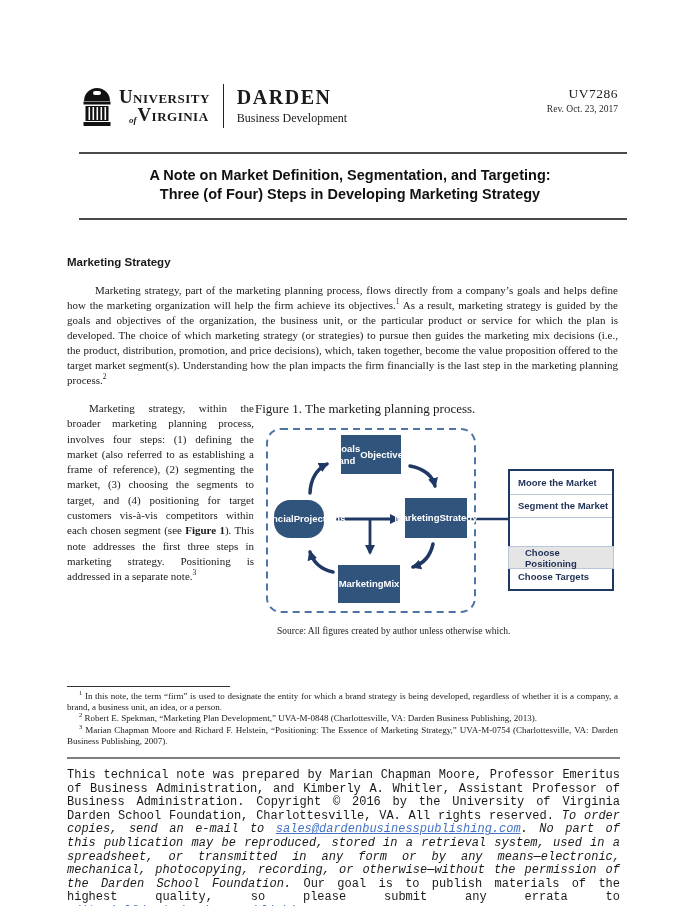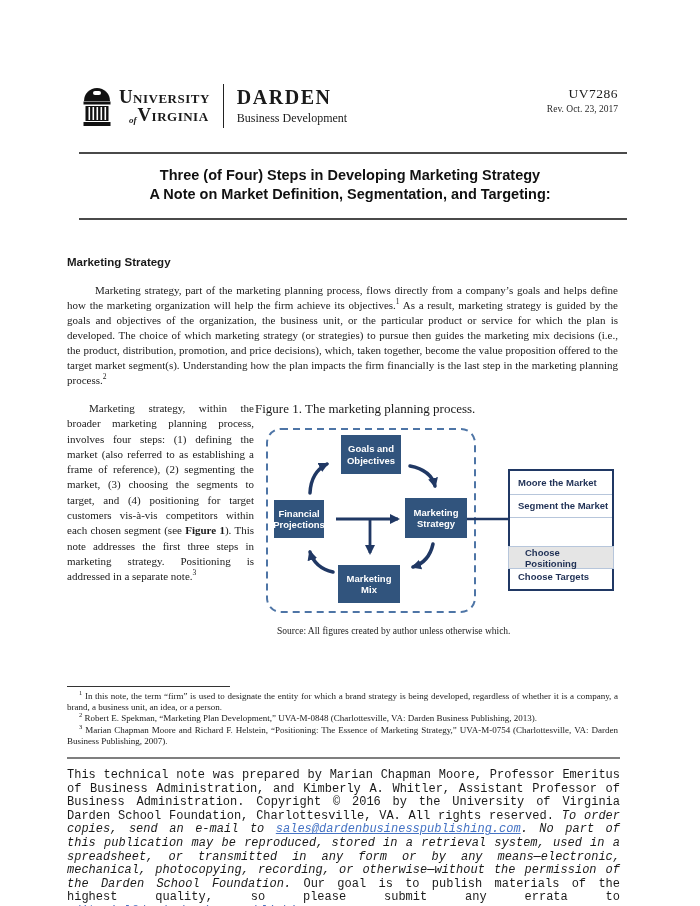"Three (of Four) Steps in" div { order: before "A Note on Market Definition," -> after "A Note on Market Definition," }
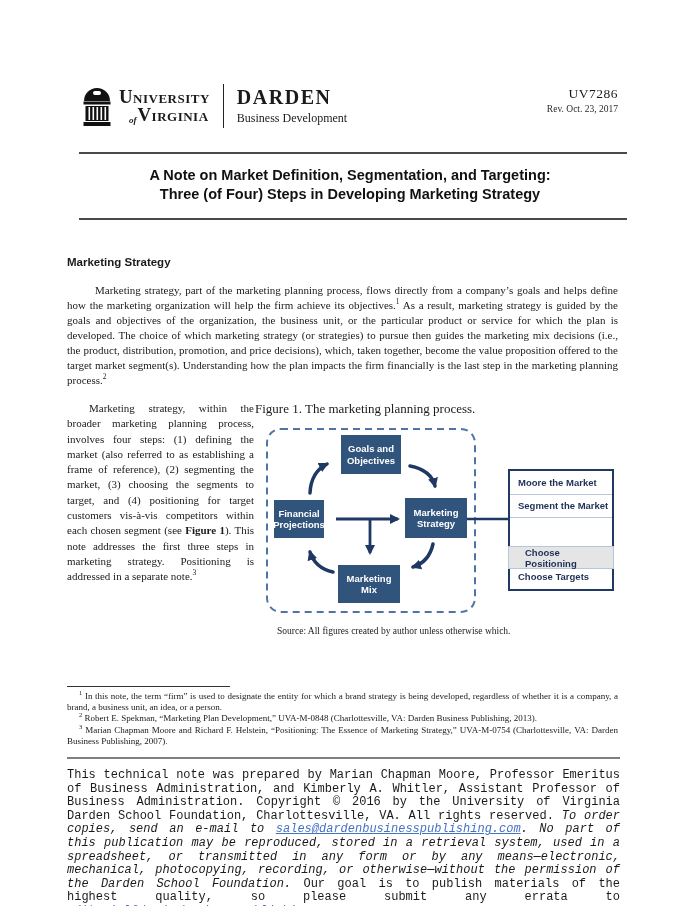"Goals and" .diag-box { flex-direction: column -> row }
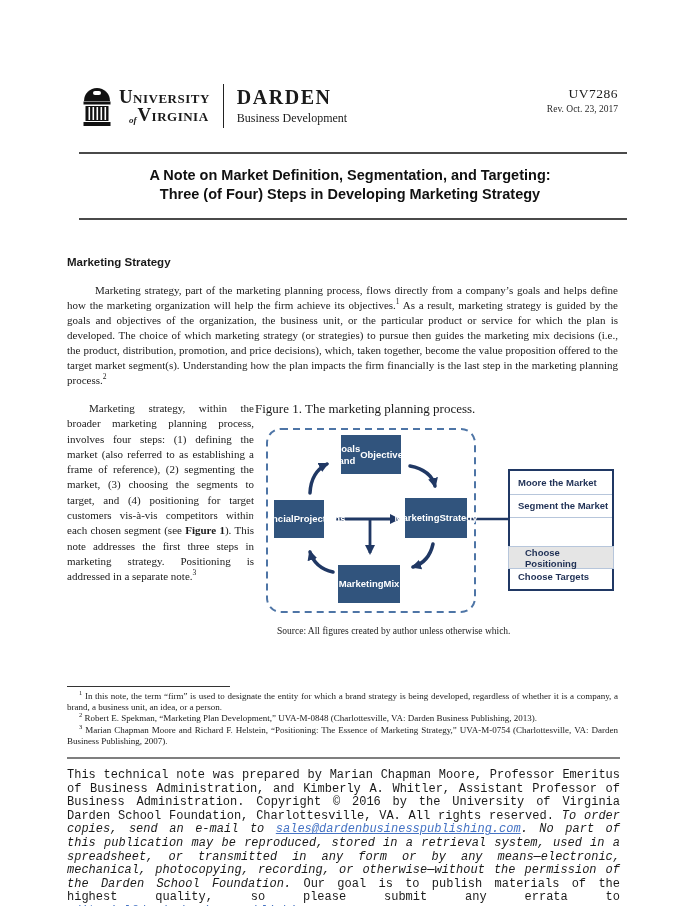"Financial" .box-financial { border-radius: none -> 16px }
